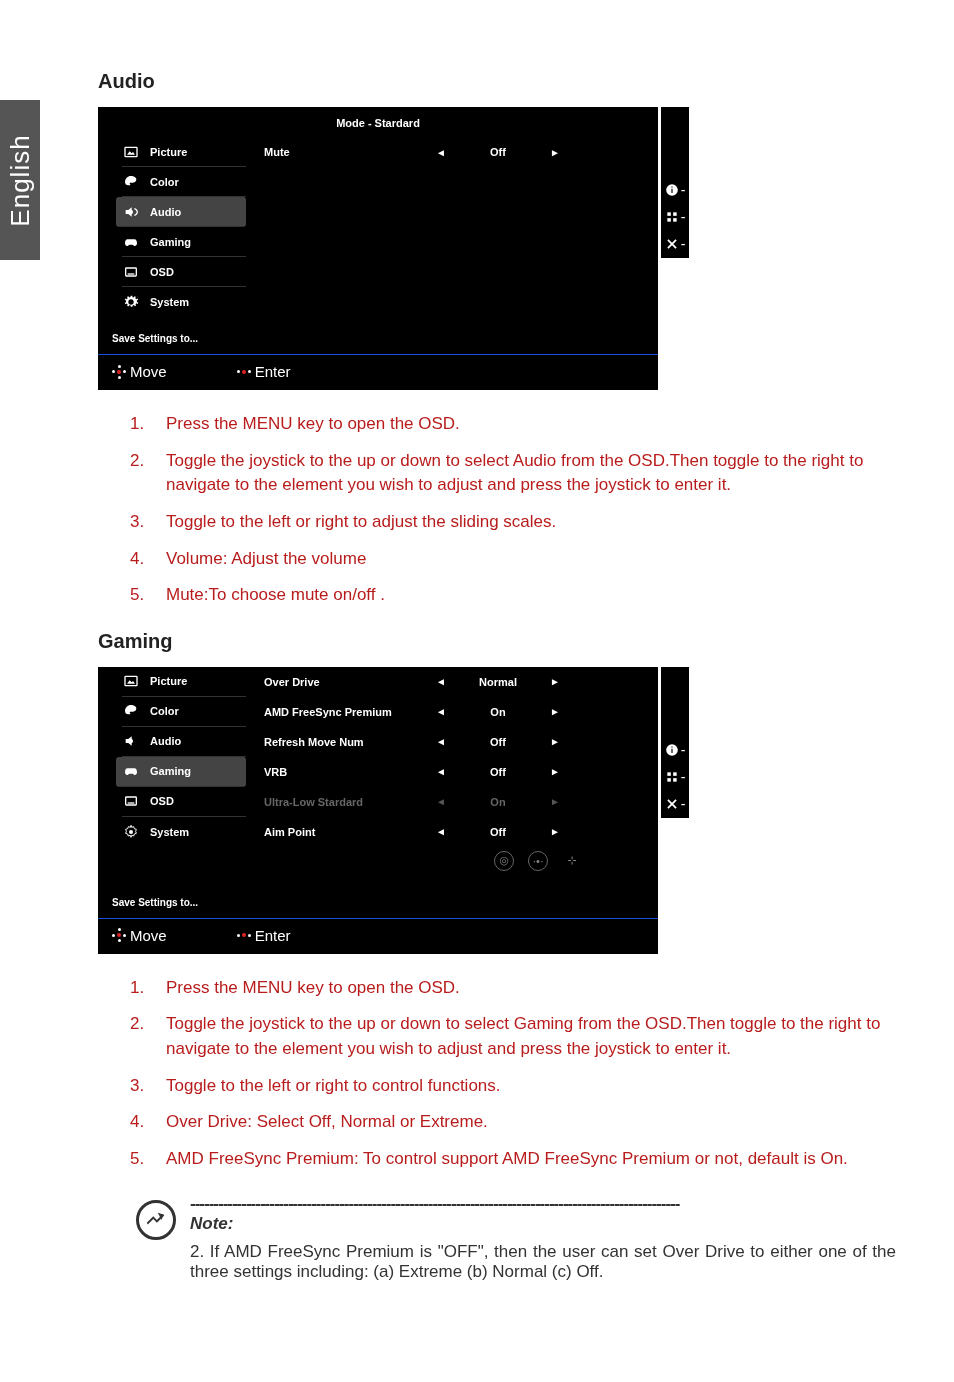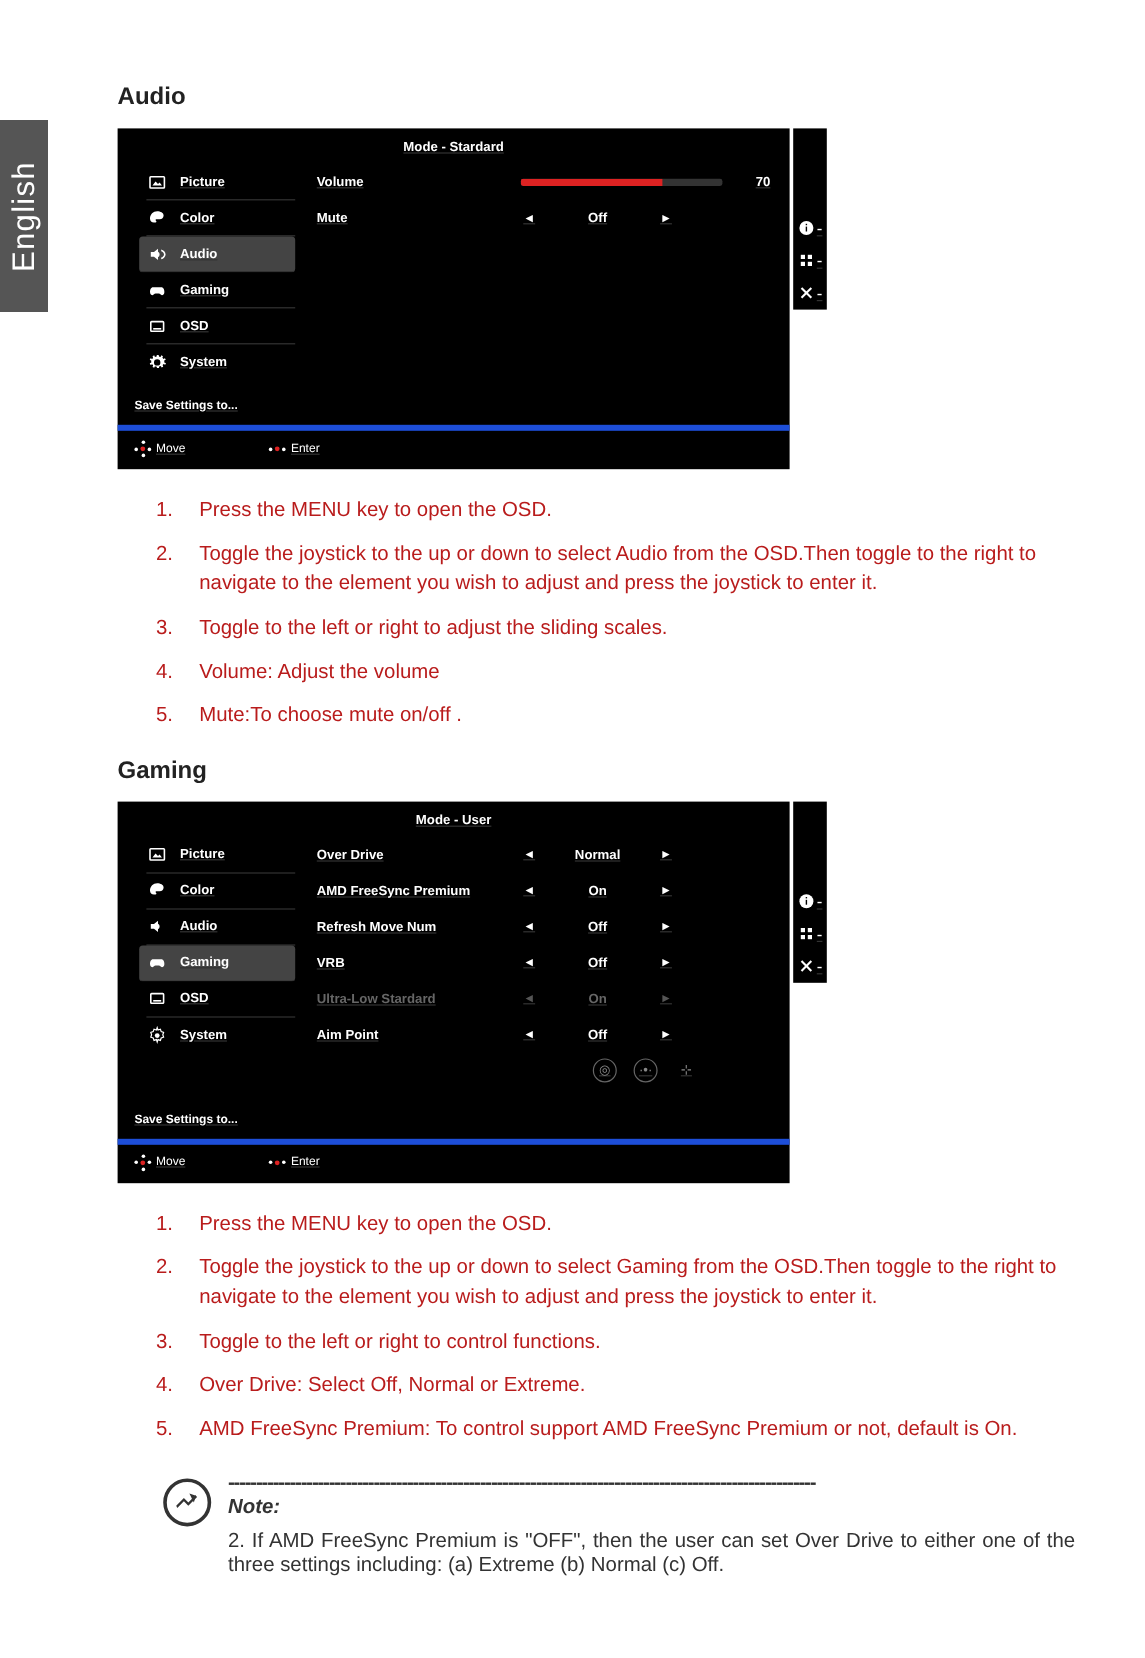"Mode - Stardard" .osd { text-decoration: underline -> none }
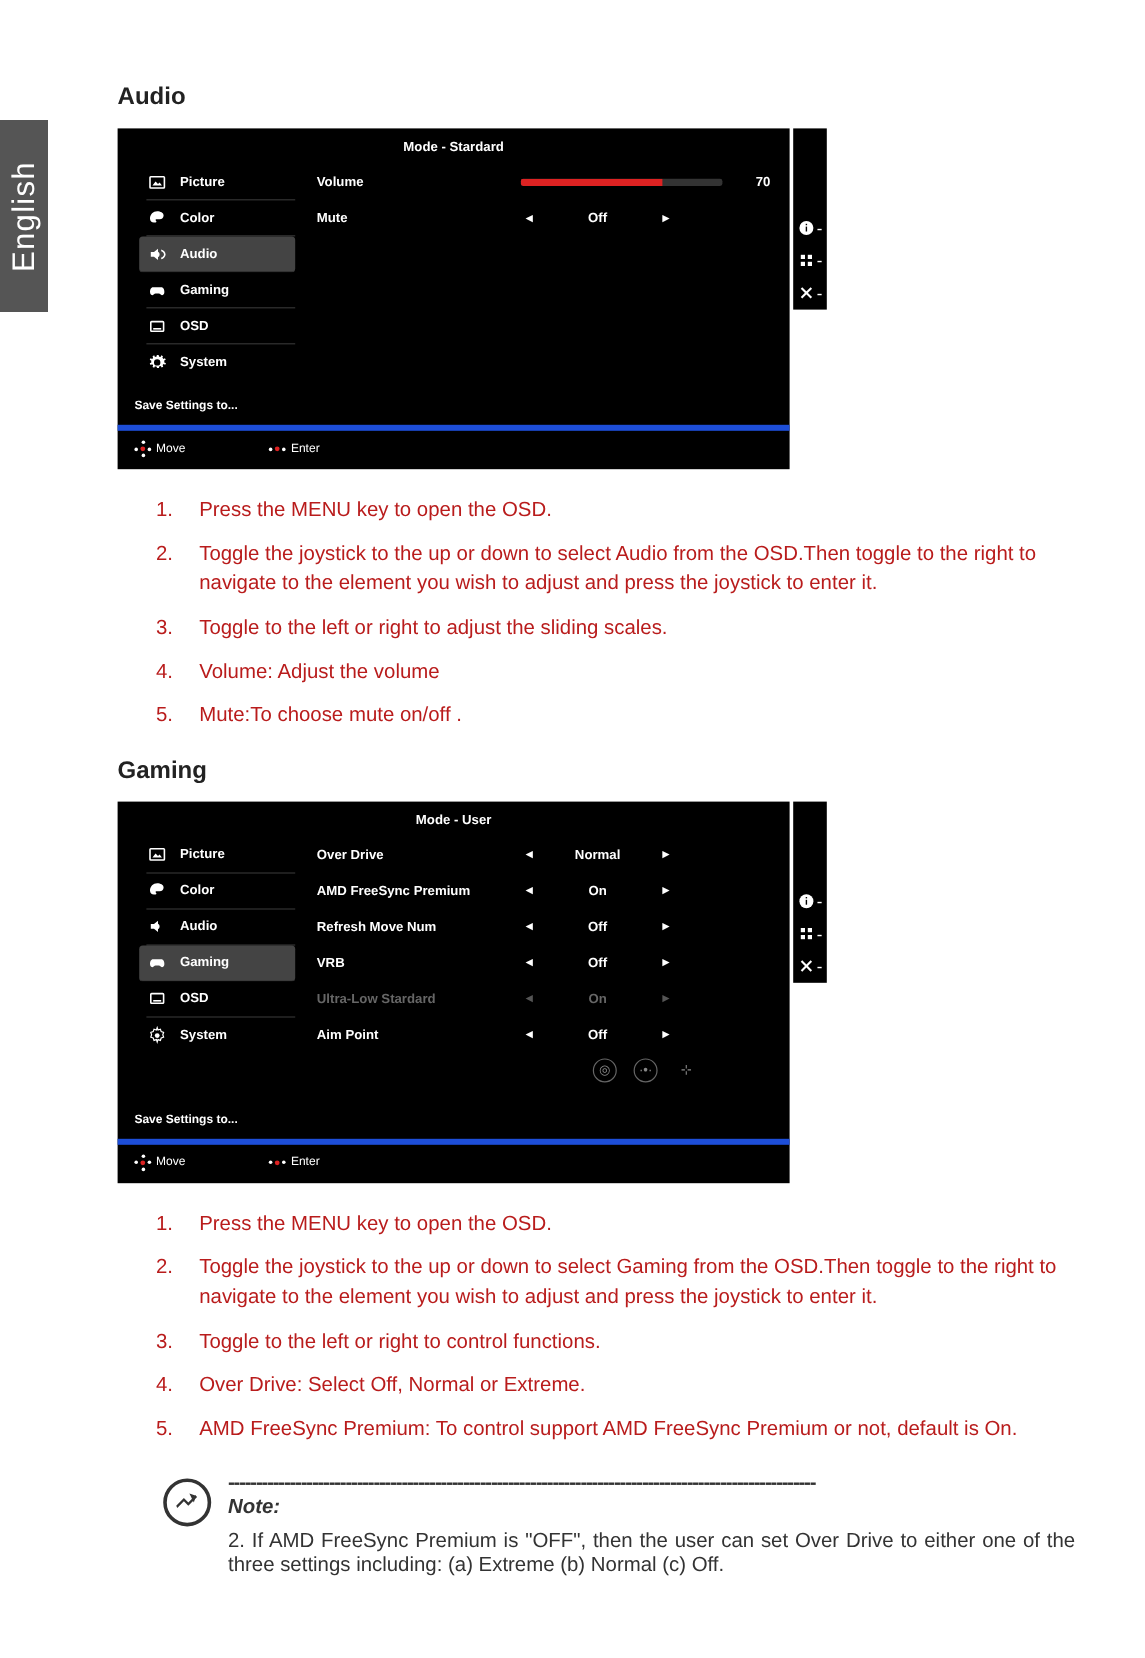"Volume" div.row { html: <div> <span>Volume</span> <span> <span></span> </span> <span>70</span> </div> -> none }
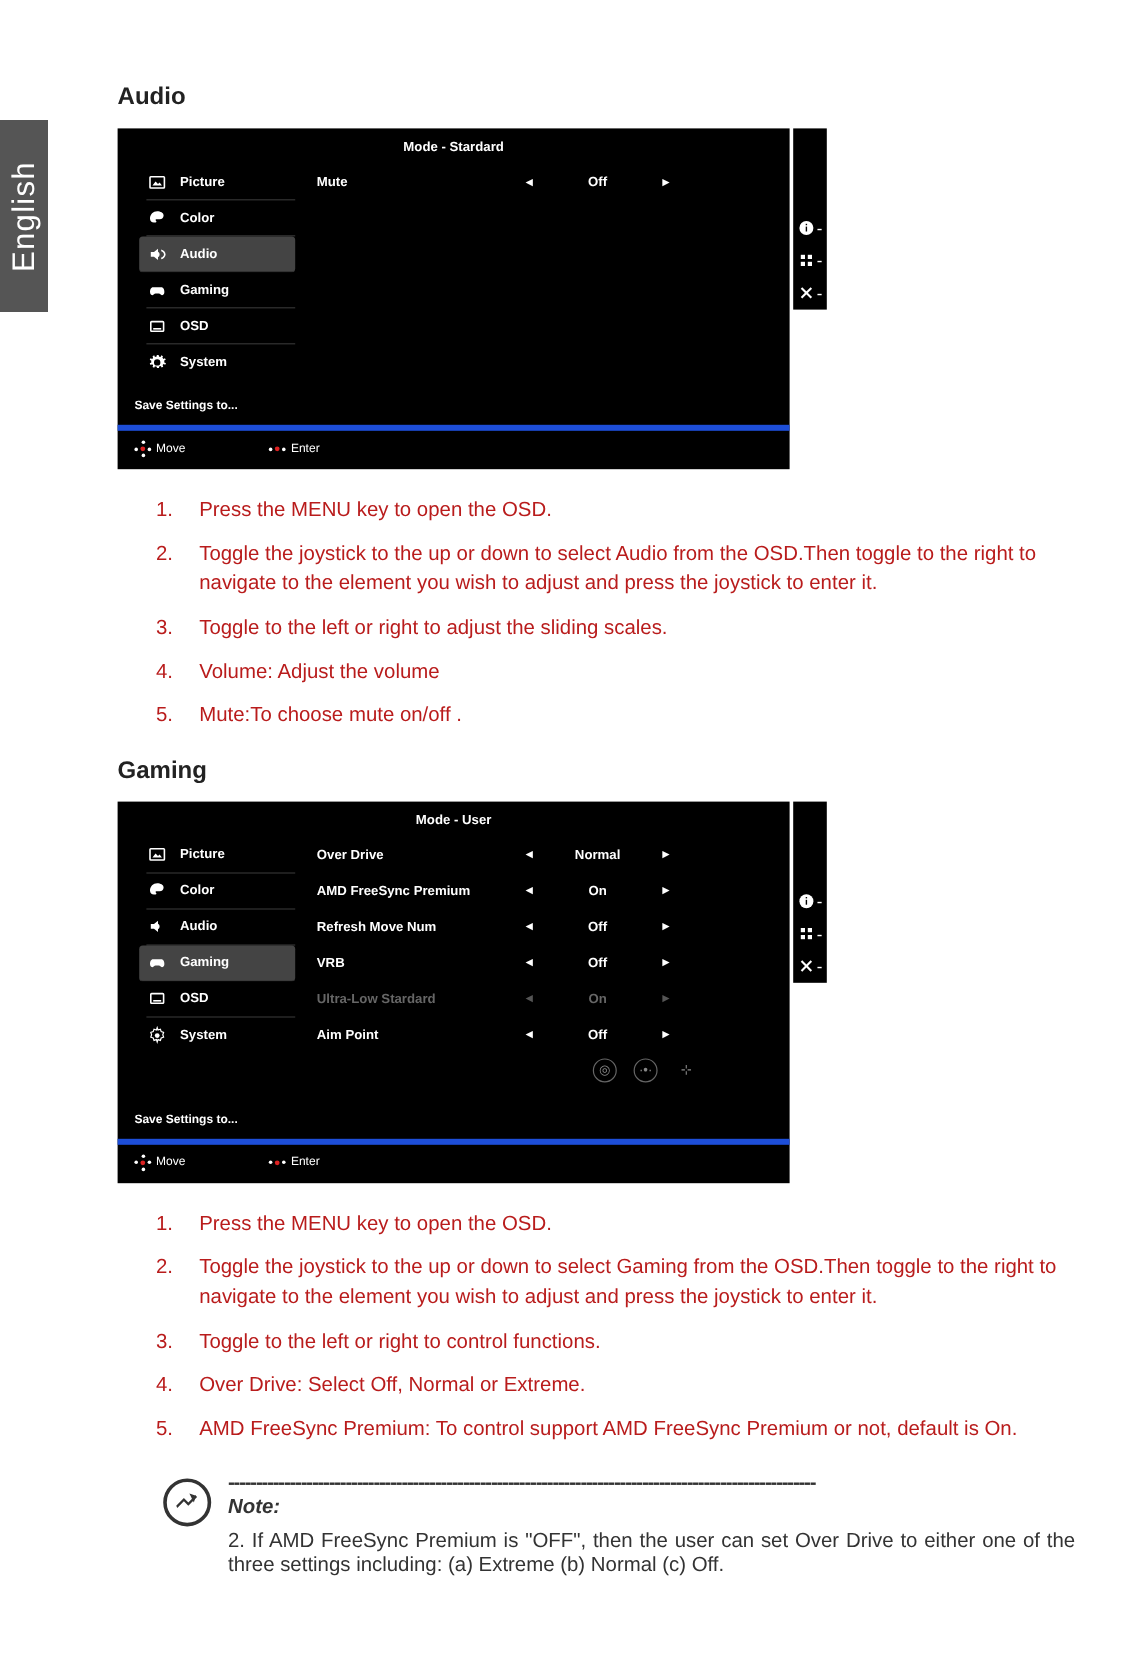"Move" .osd-footer { border-top: 5px solid #1d4ed8 -> 1px solid #1d4ed8; font-size: 10px -> 15px }
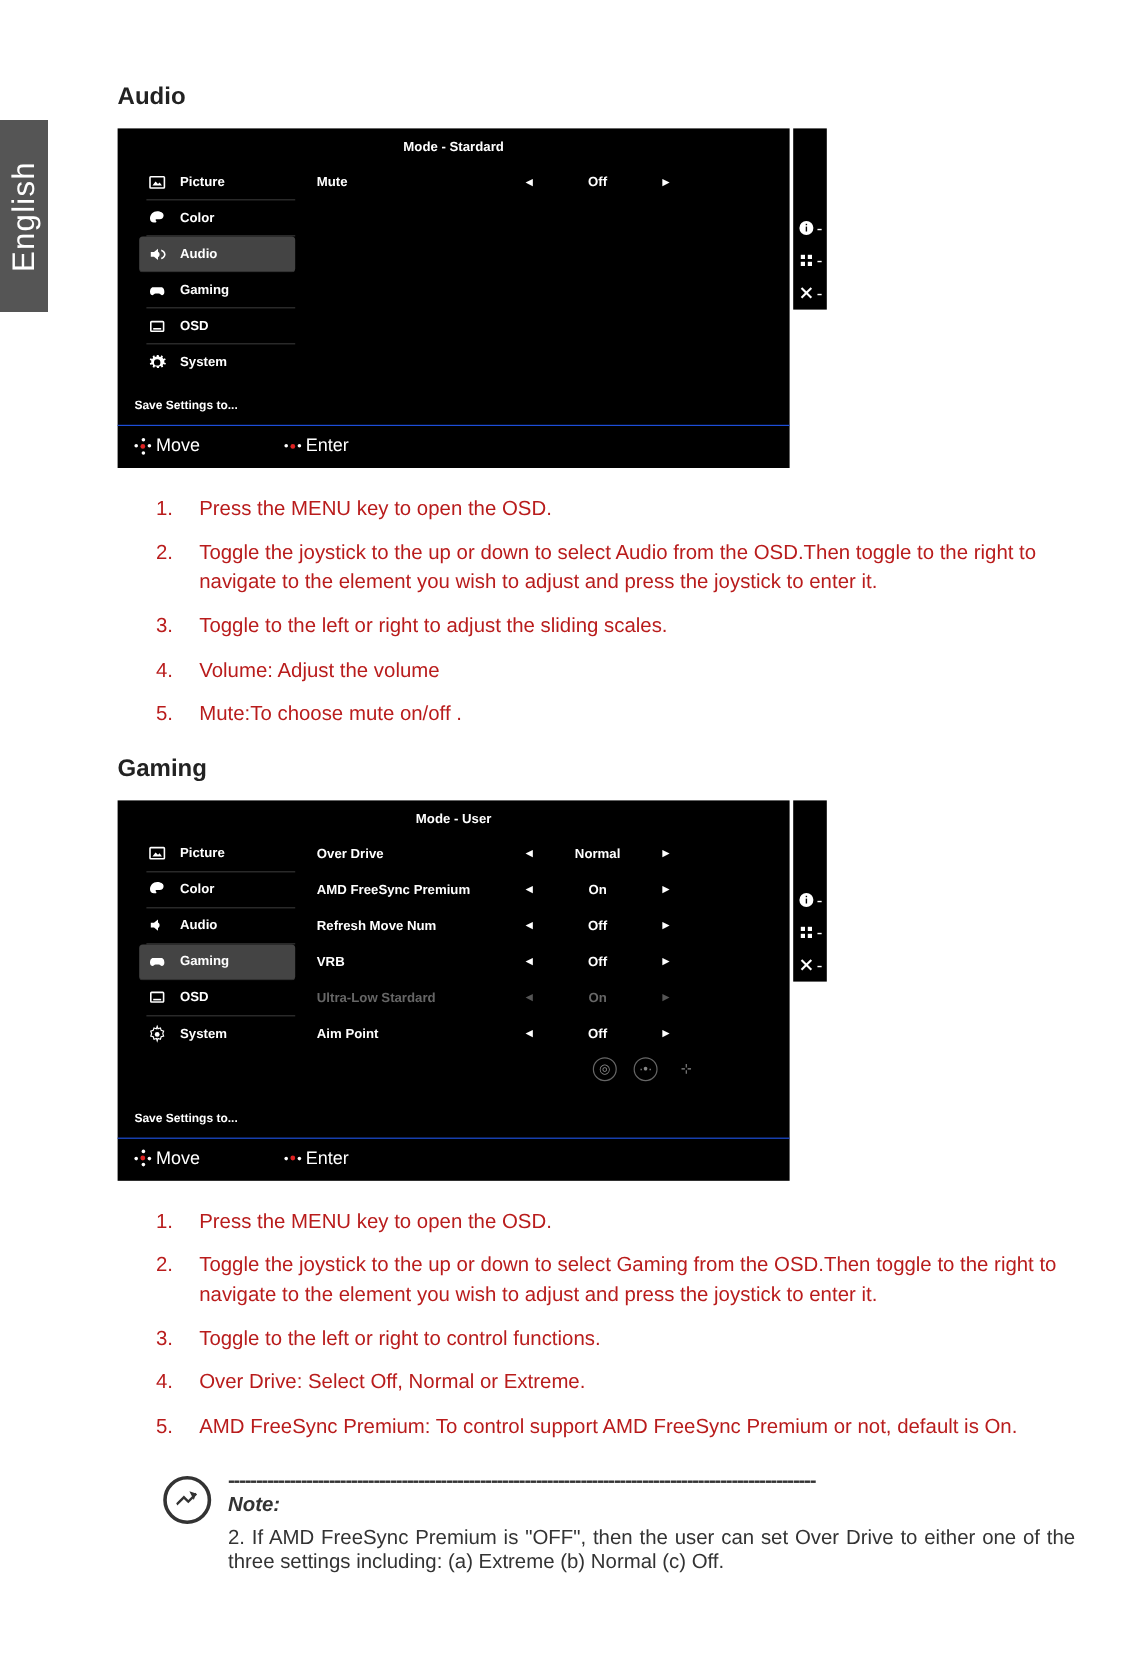"Mode - User" div.osd-header { html: <div>Mode - User</div> -> none }
